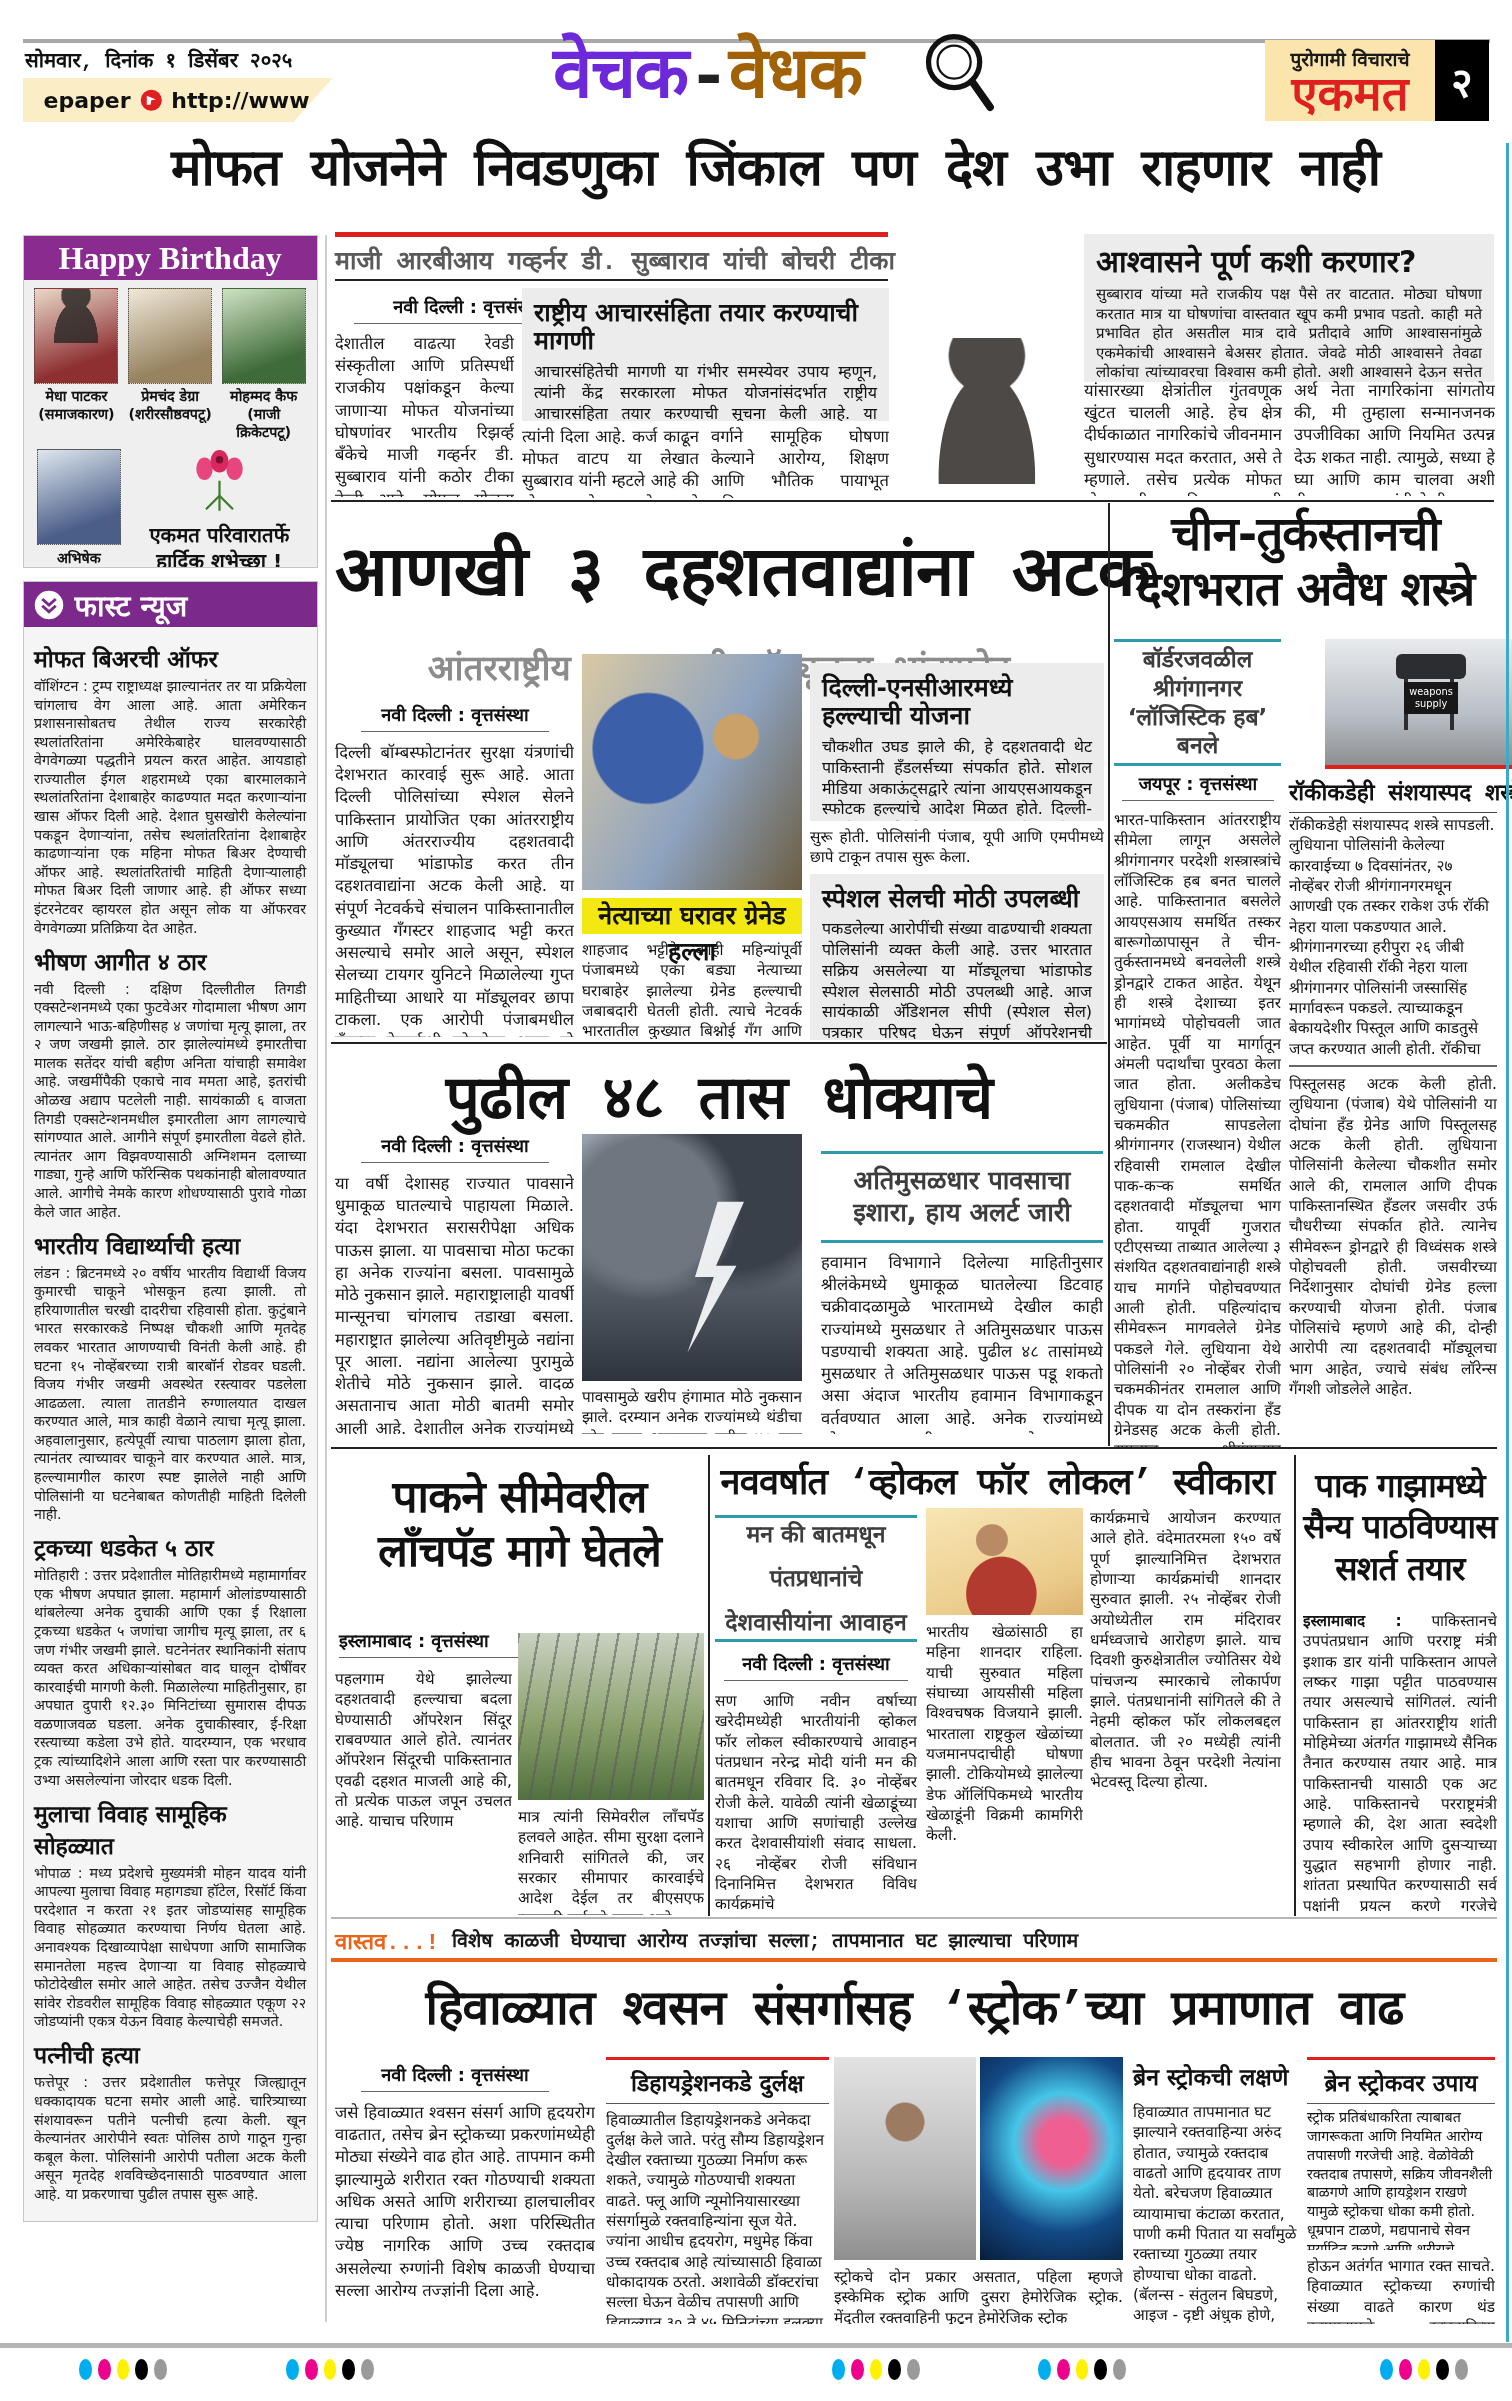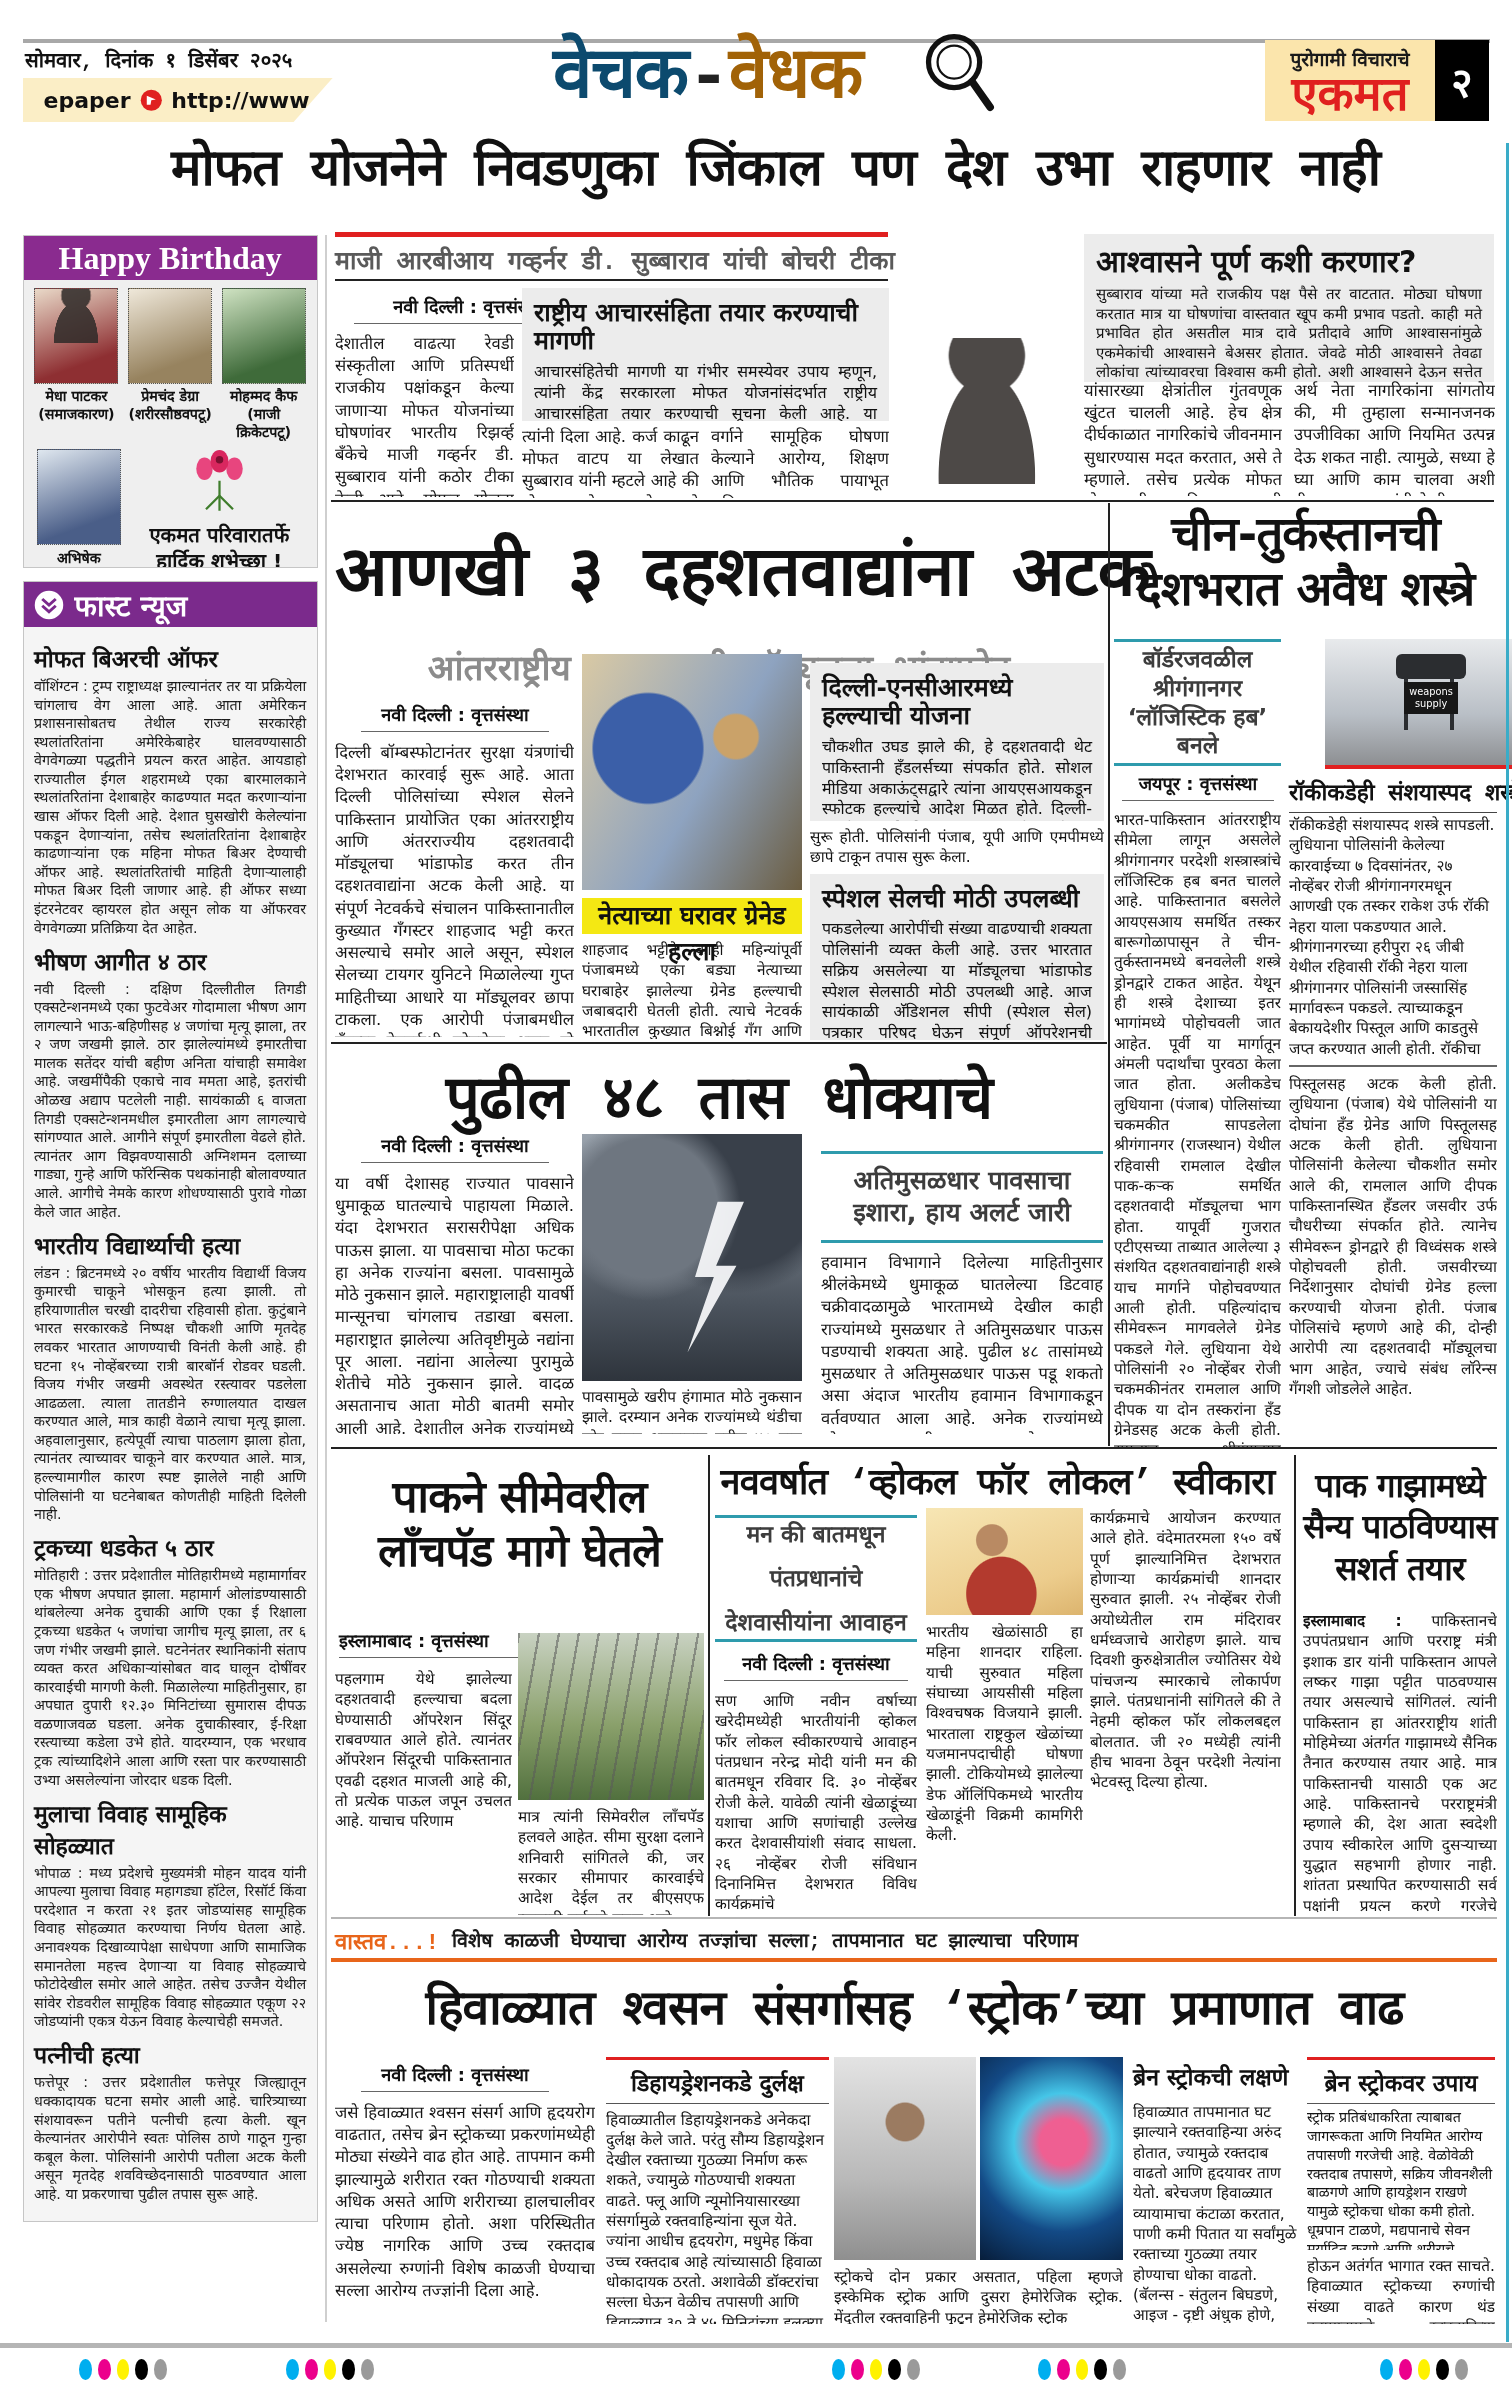"वेचक" .st-red { color: #0c4a6e -> #6d28d9 }
